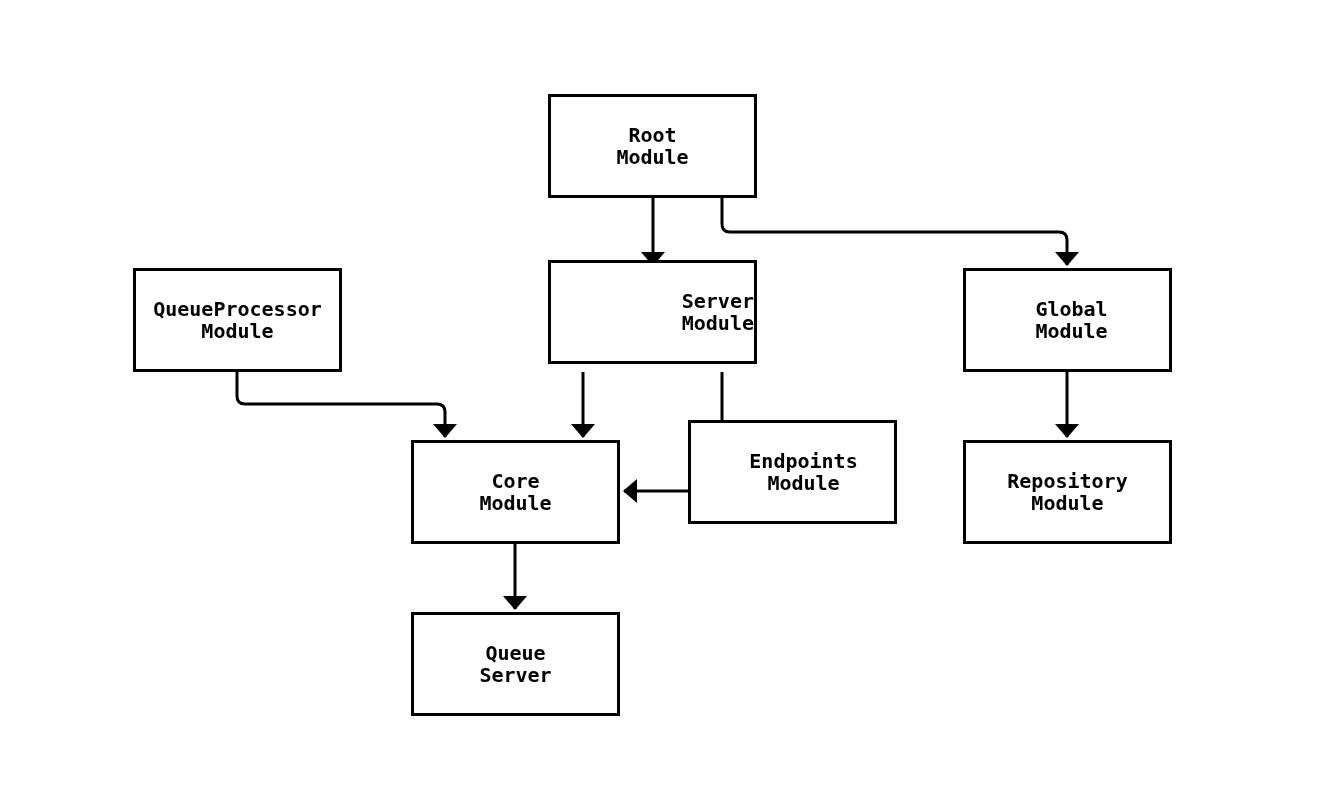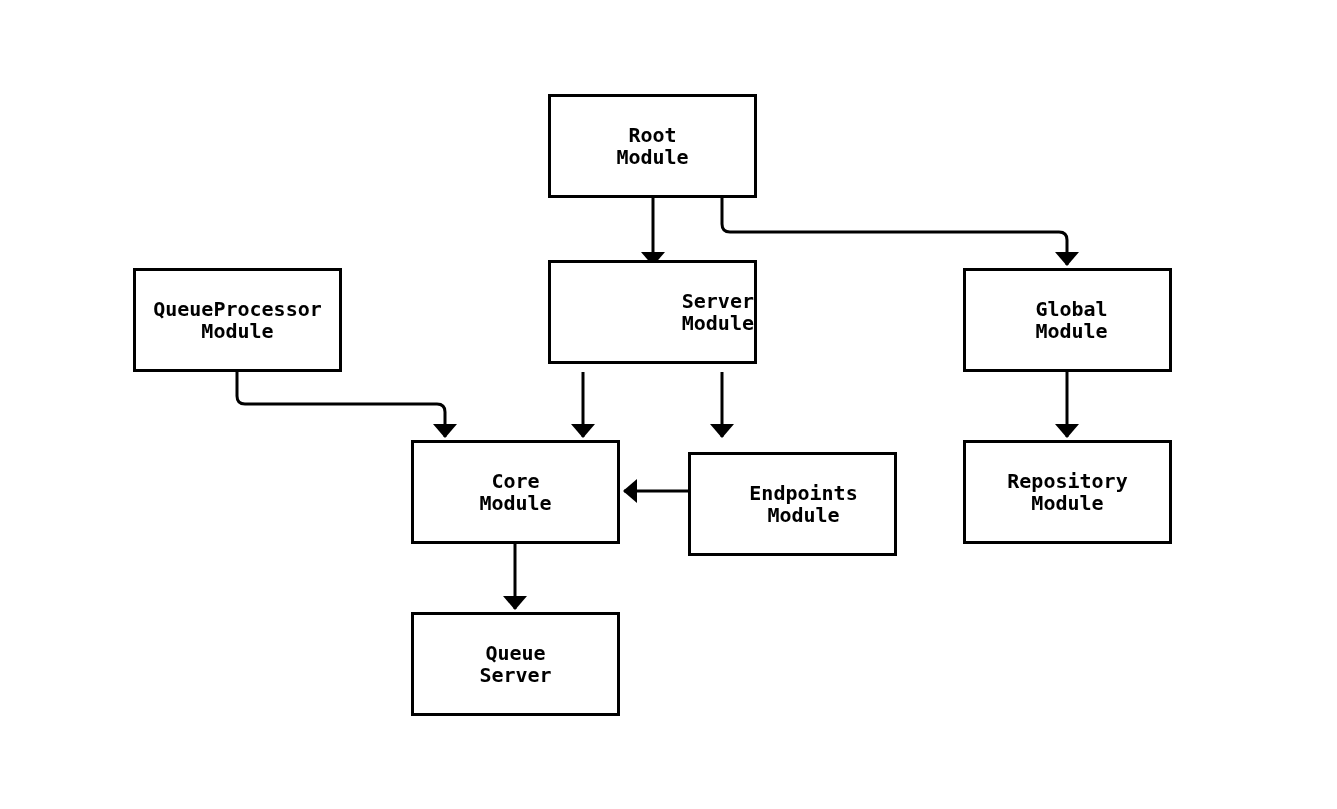"Endpoints" .n-endpoints { top: 452px -> 420px }
